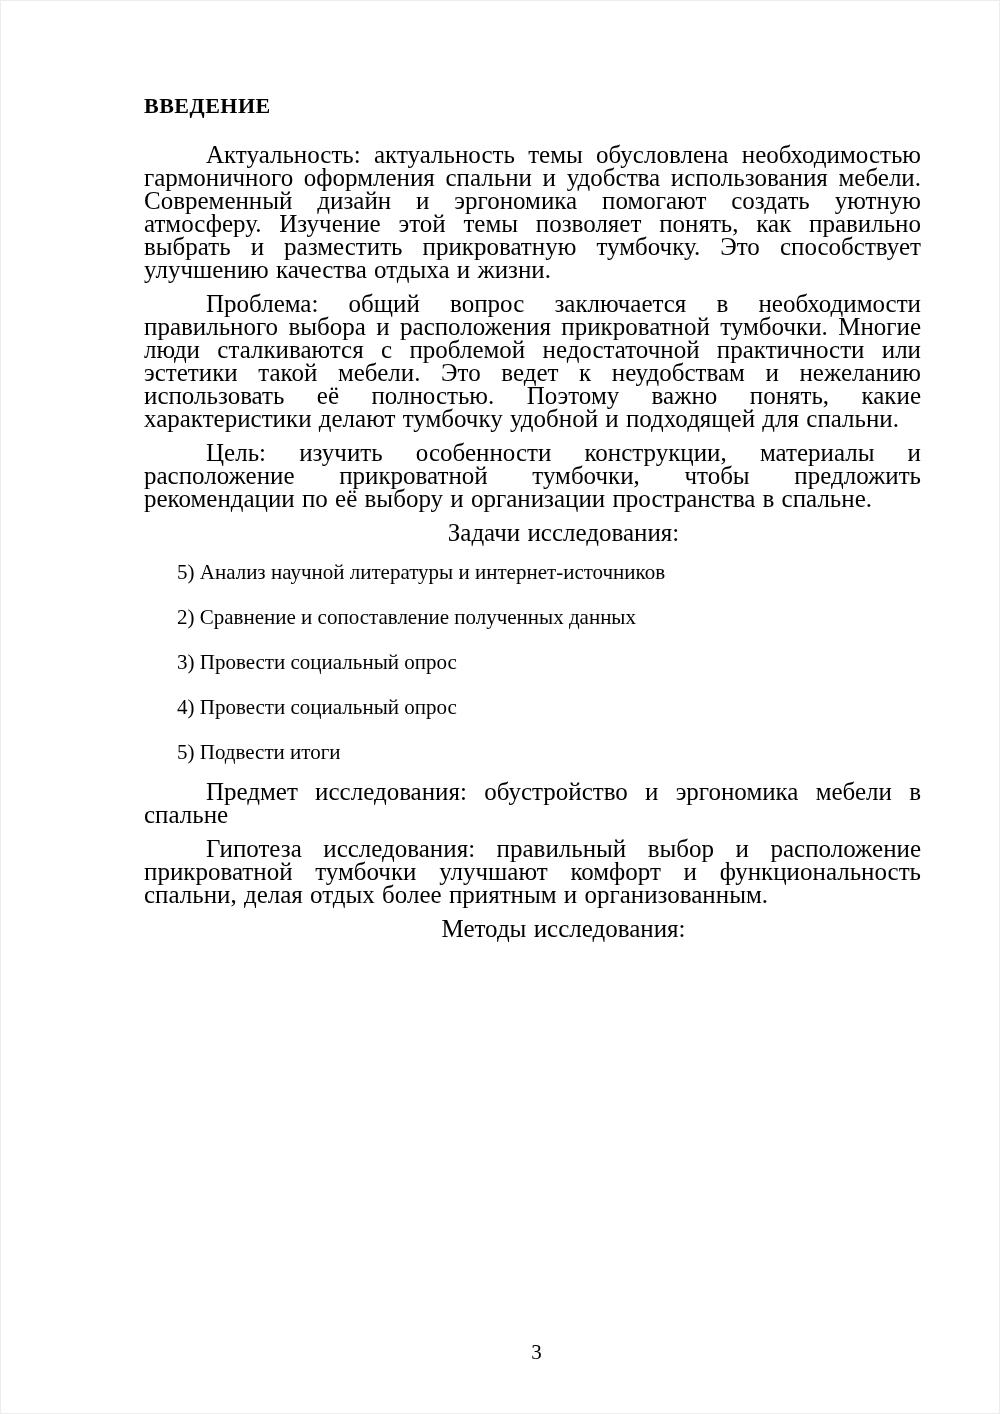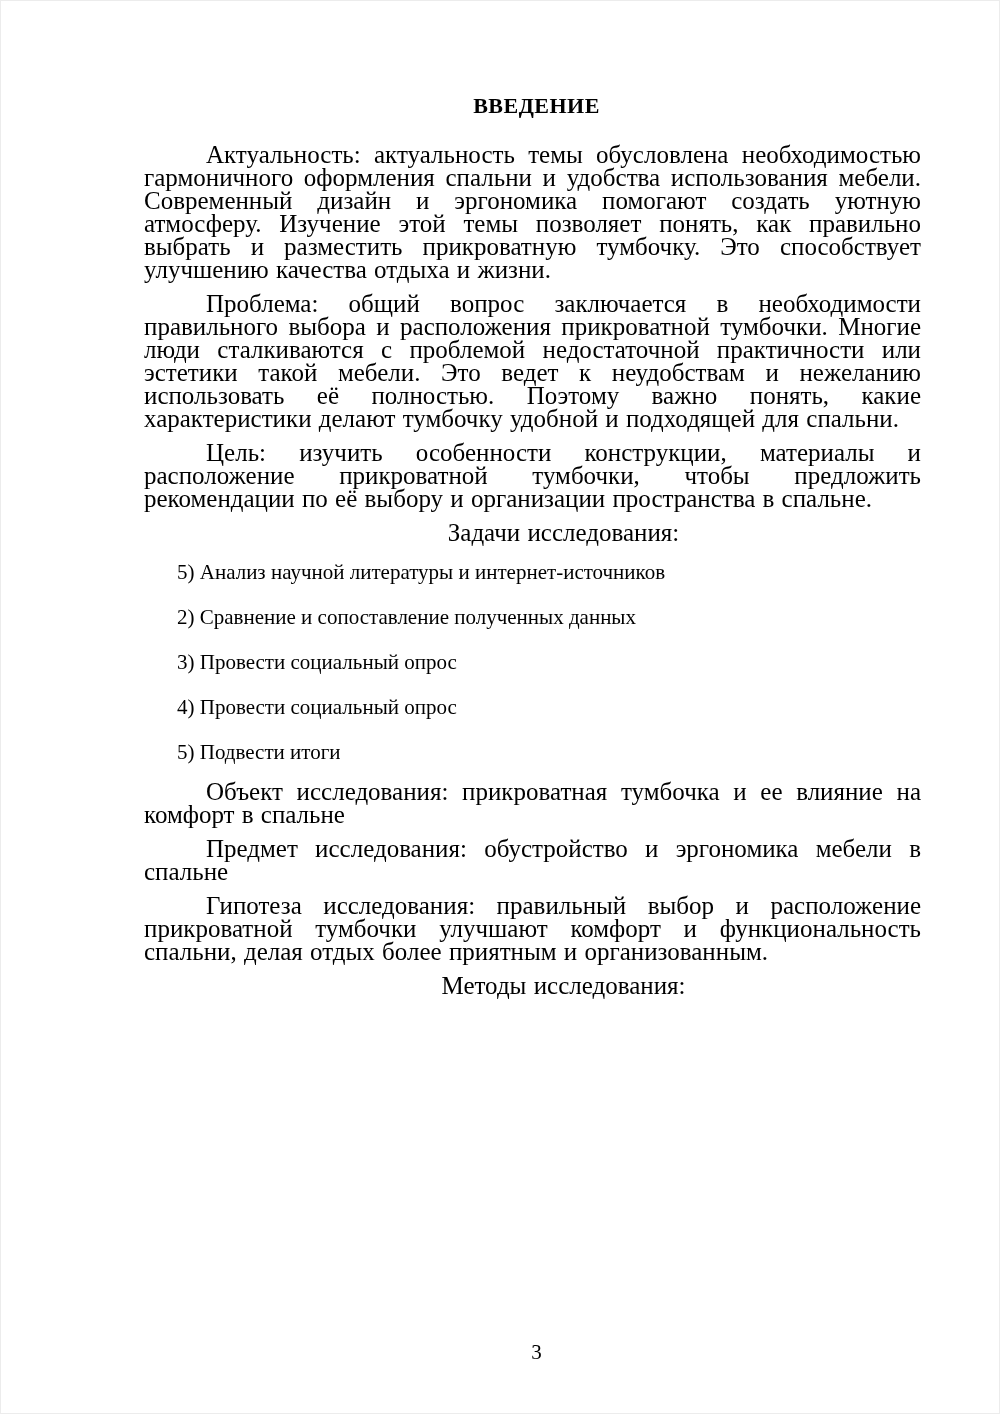"ВВЕДЕНИЕ" .title { text-align: center -> none }
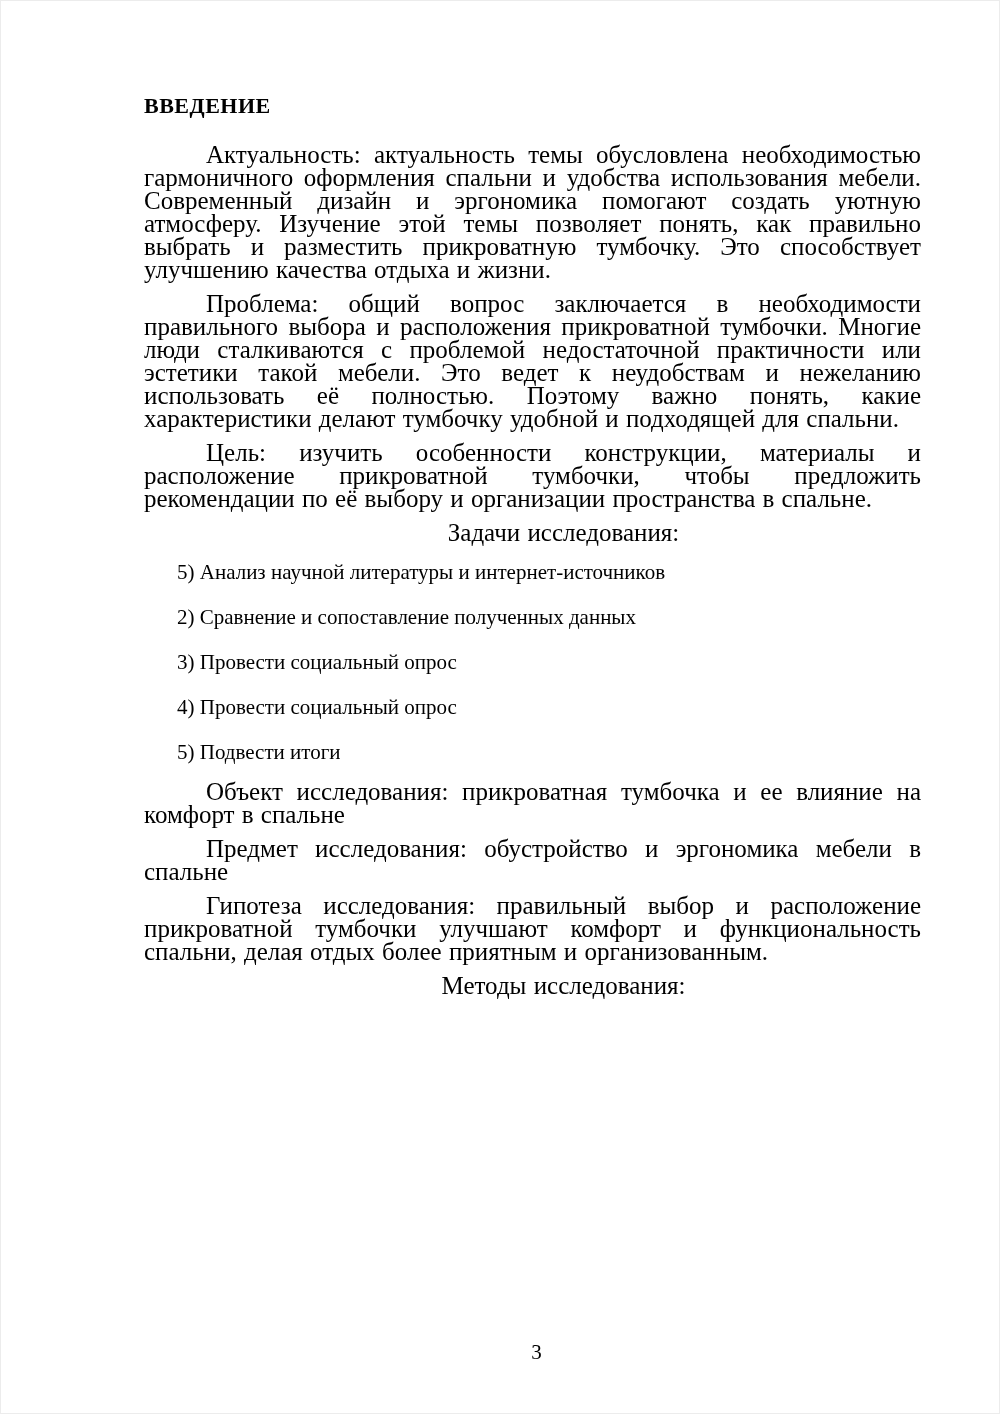"Объект исследования: прикроватная" p.para { html: <p>Объект исследования: прикроватная тумбочка и ее влияние на комфорт в спальне</p> -> none }
